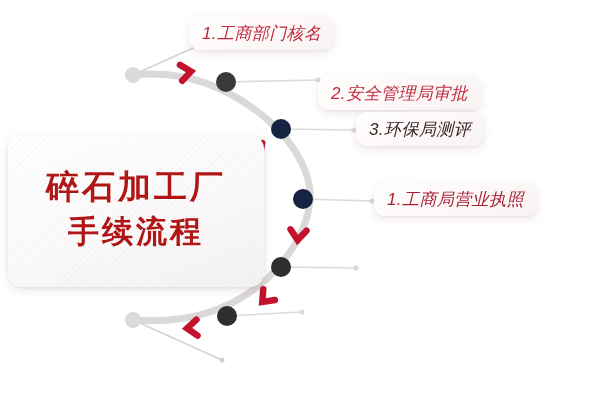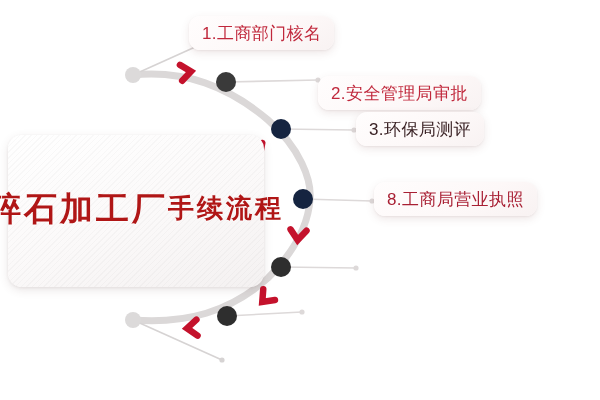"1.工商部门核名" .step-pill { font-style: none -> italic }
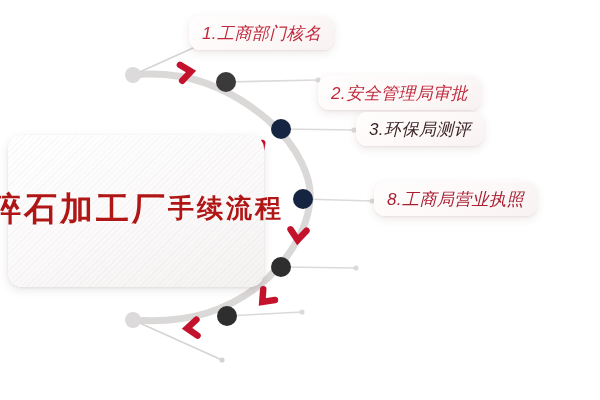"碎石加工厂" .title-panel { flex-direction: row -> column }
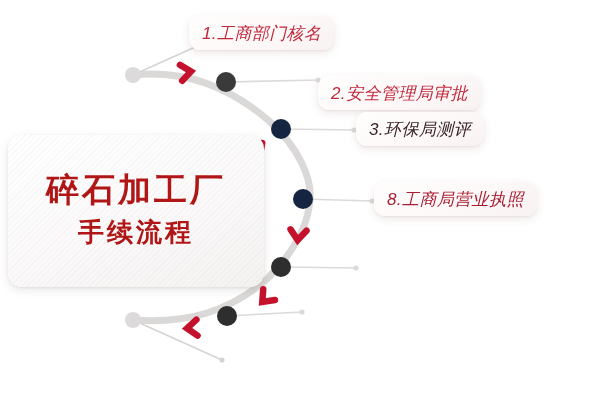"8.工商局营业执照" span.step-text { text: 8 -> 1 }
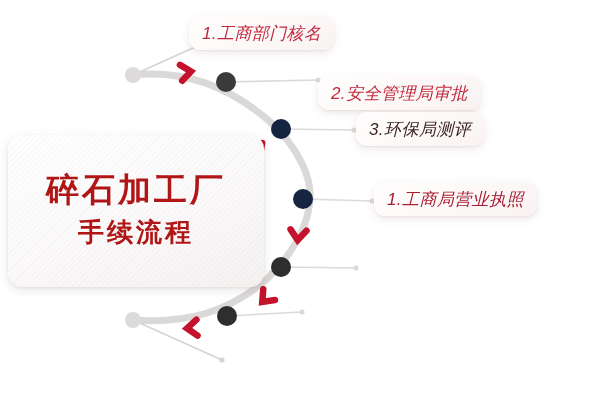"手续流程" .title-line.second { font-size: 26px -> 31px }
